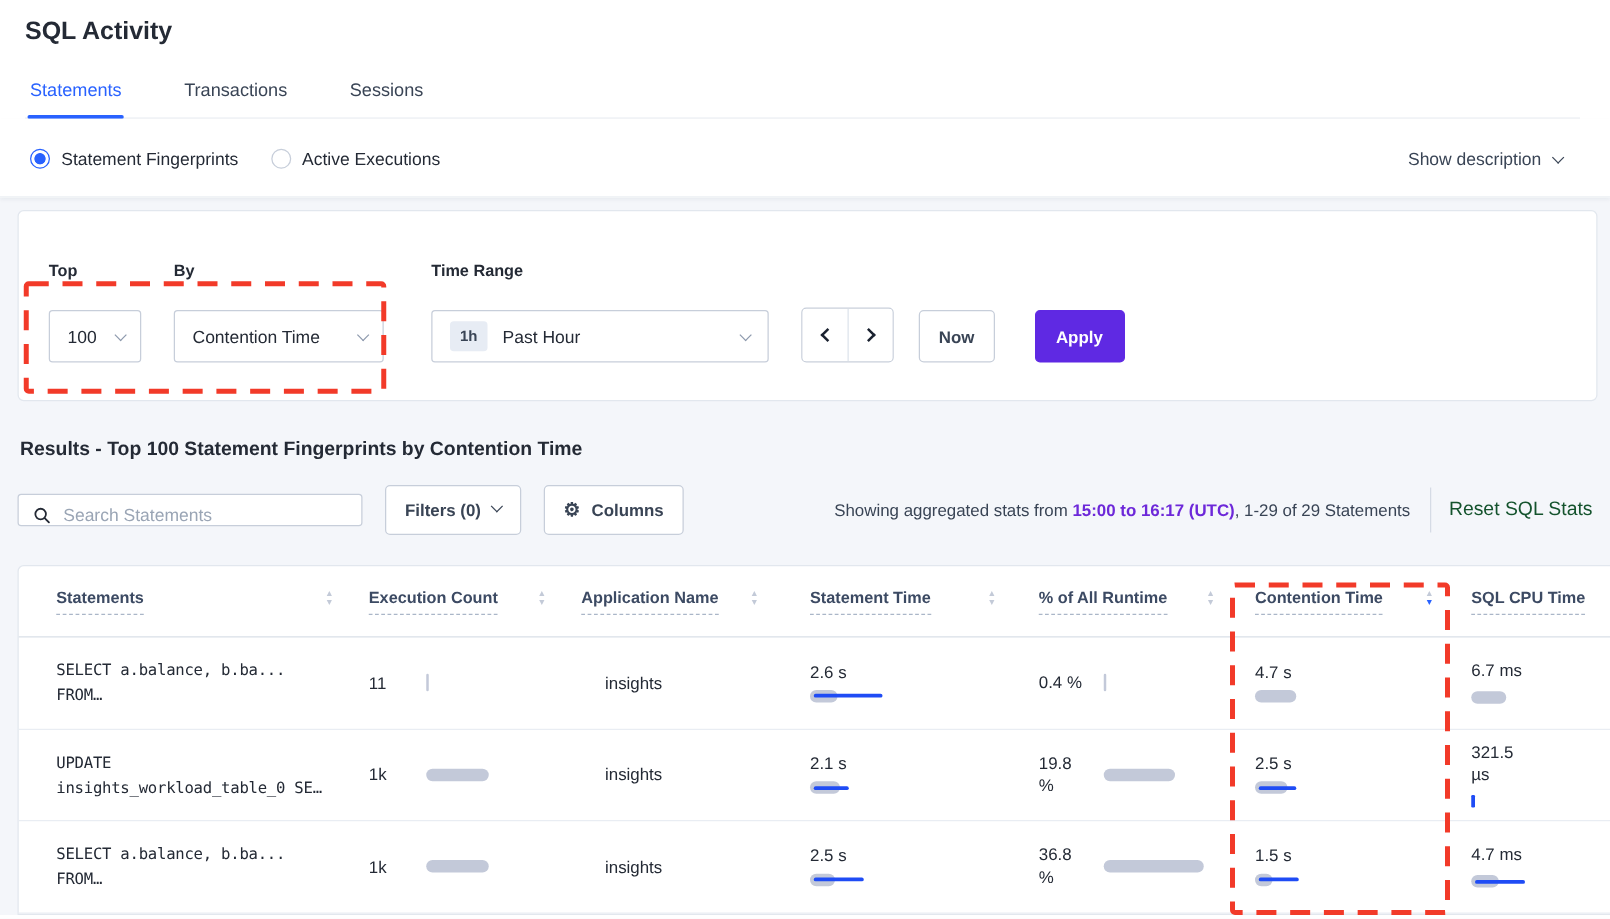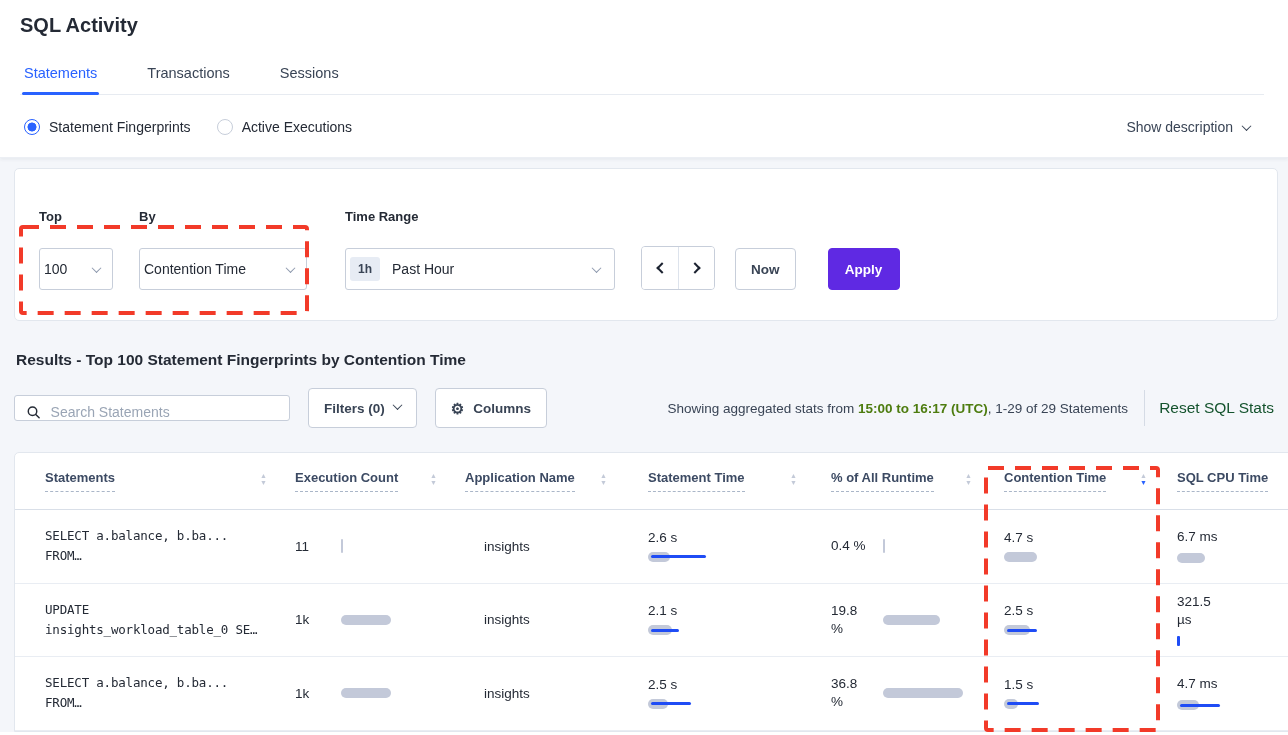"100" .select { padding: 0 12px 0 4px -> 0 12px 0 14px }
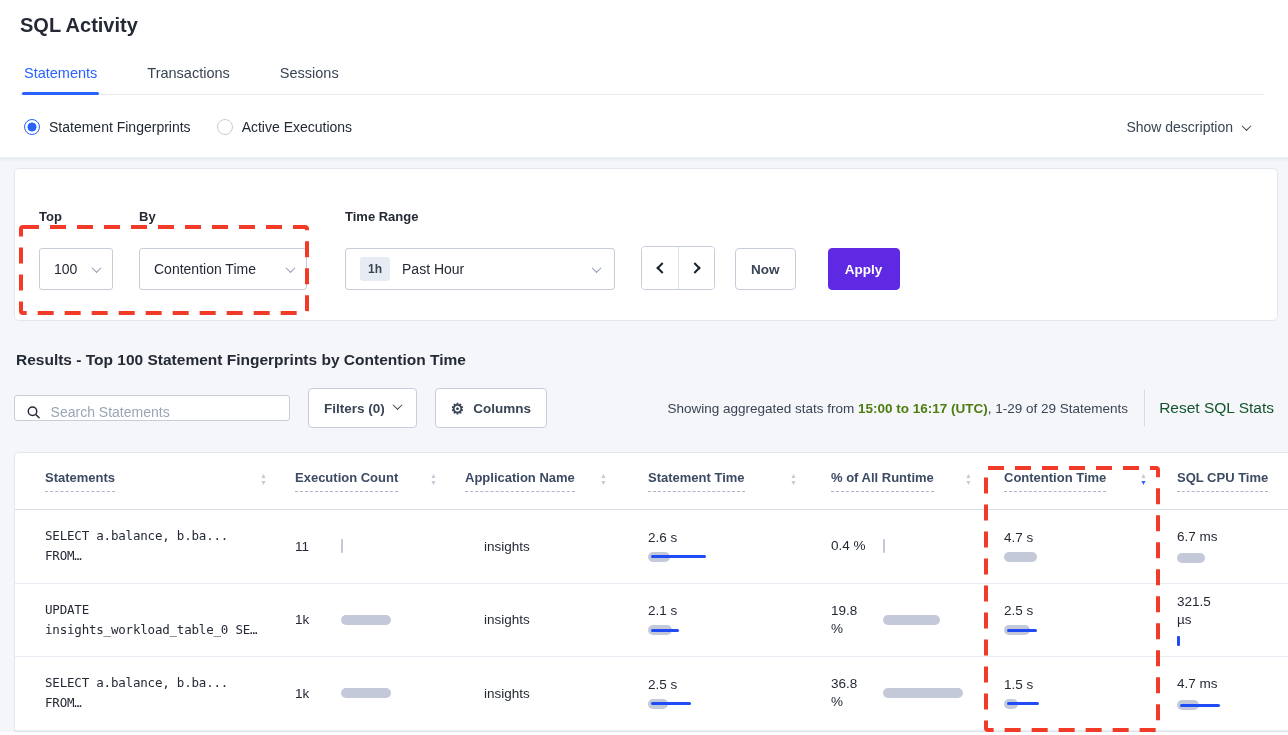"15:00 to 16:17 (UTC)" .stats-text b { color: #4d7c0f -> #6d28d9 }
